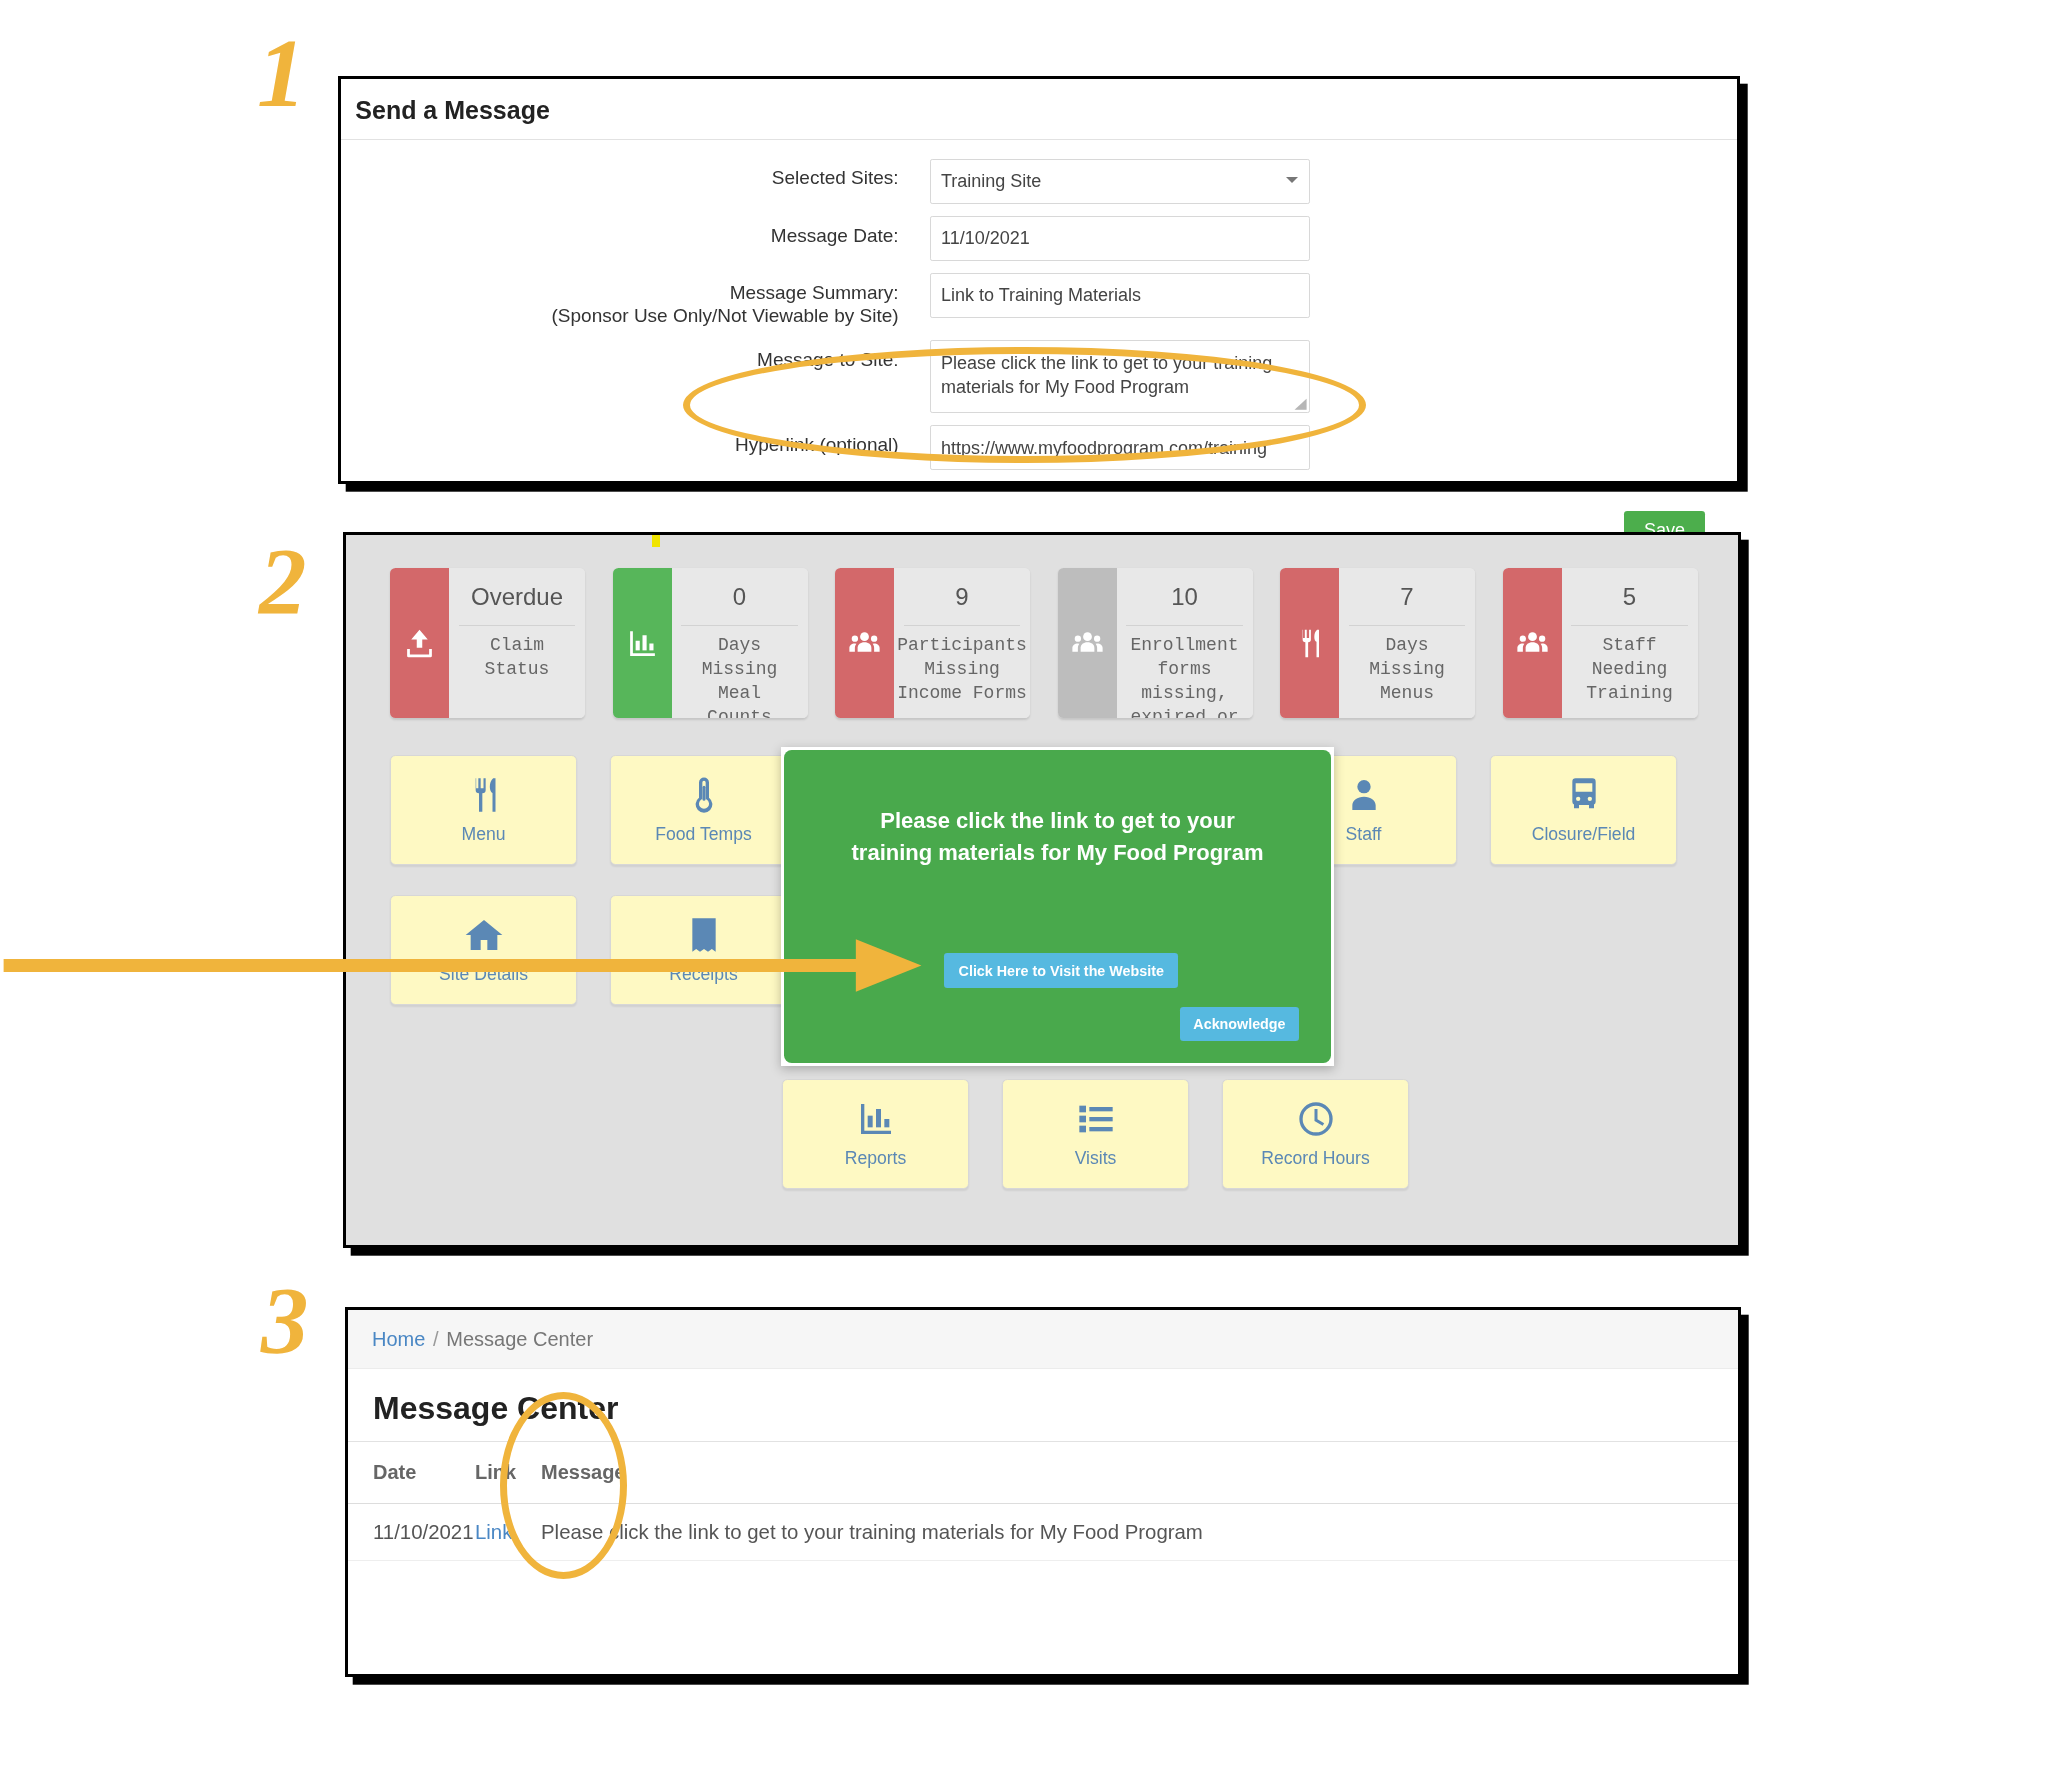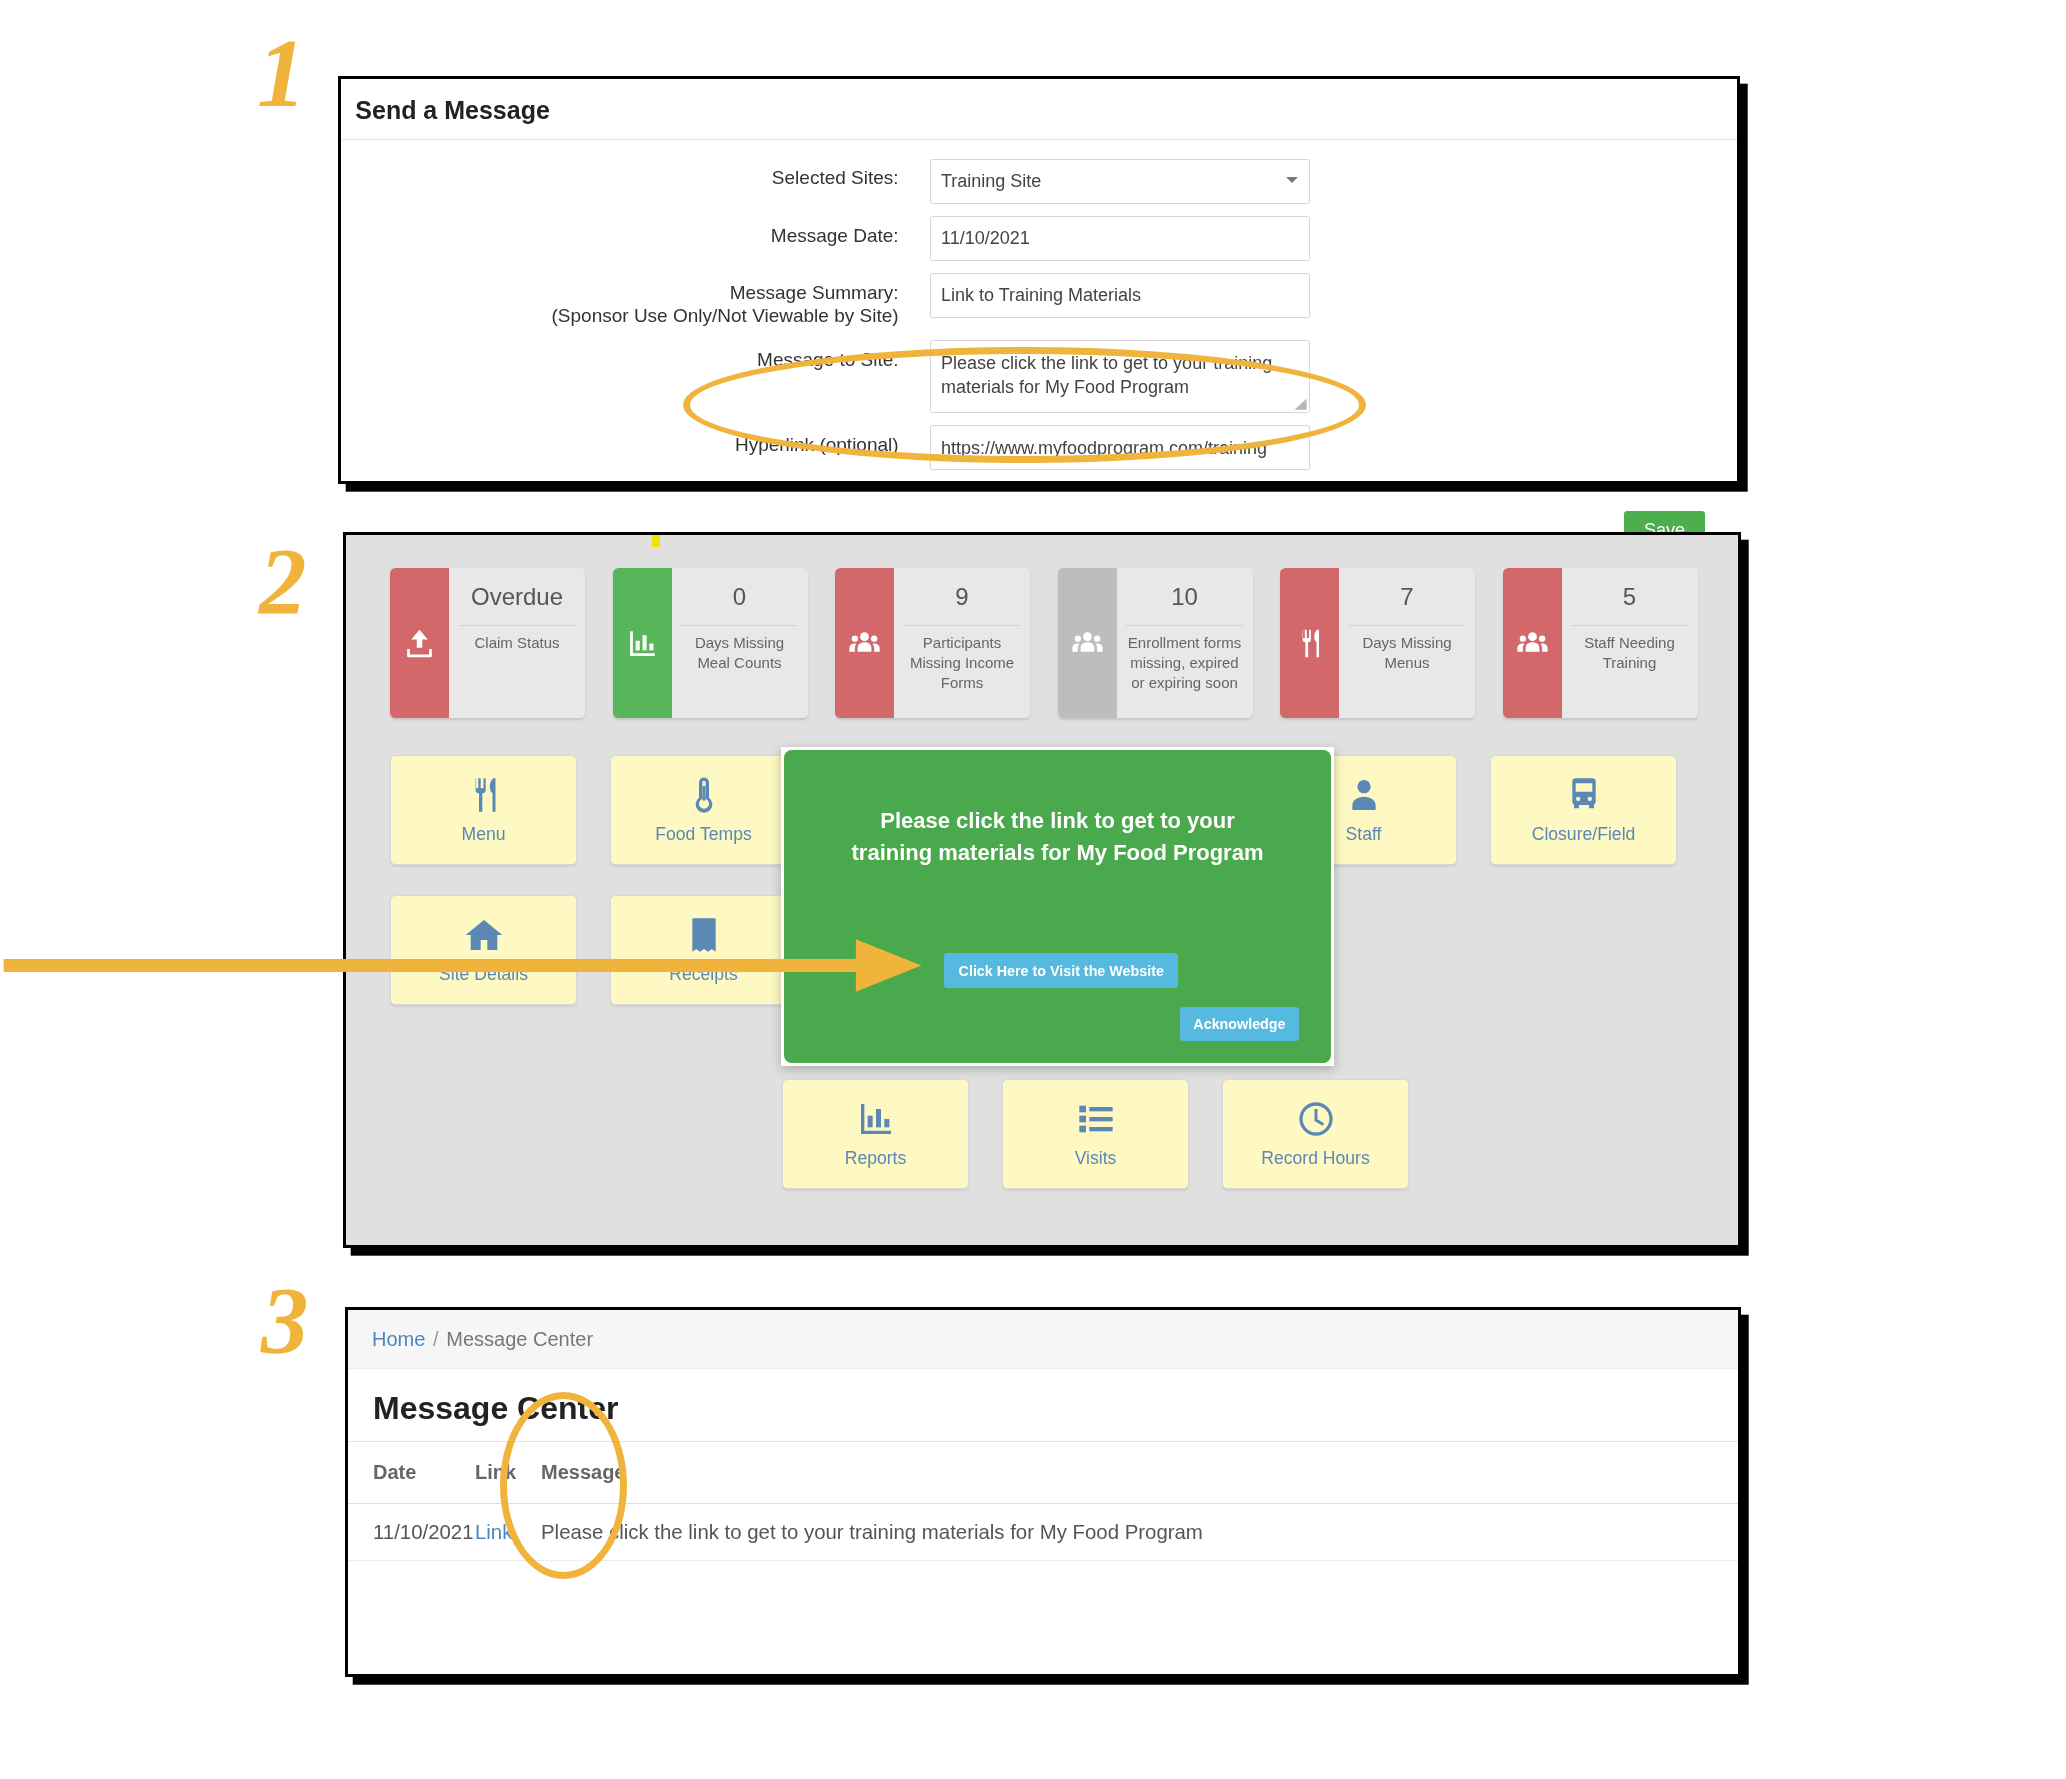"Claim Status" .stat-label { font-family: none -> Liberation Mono, monospace; font-size: 15px -> 18px }
